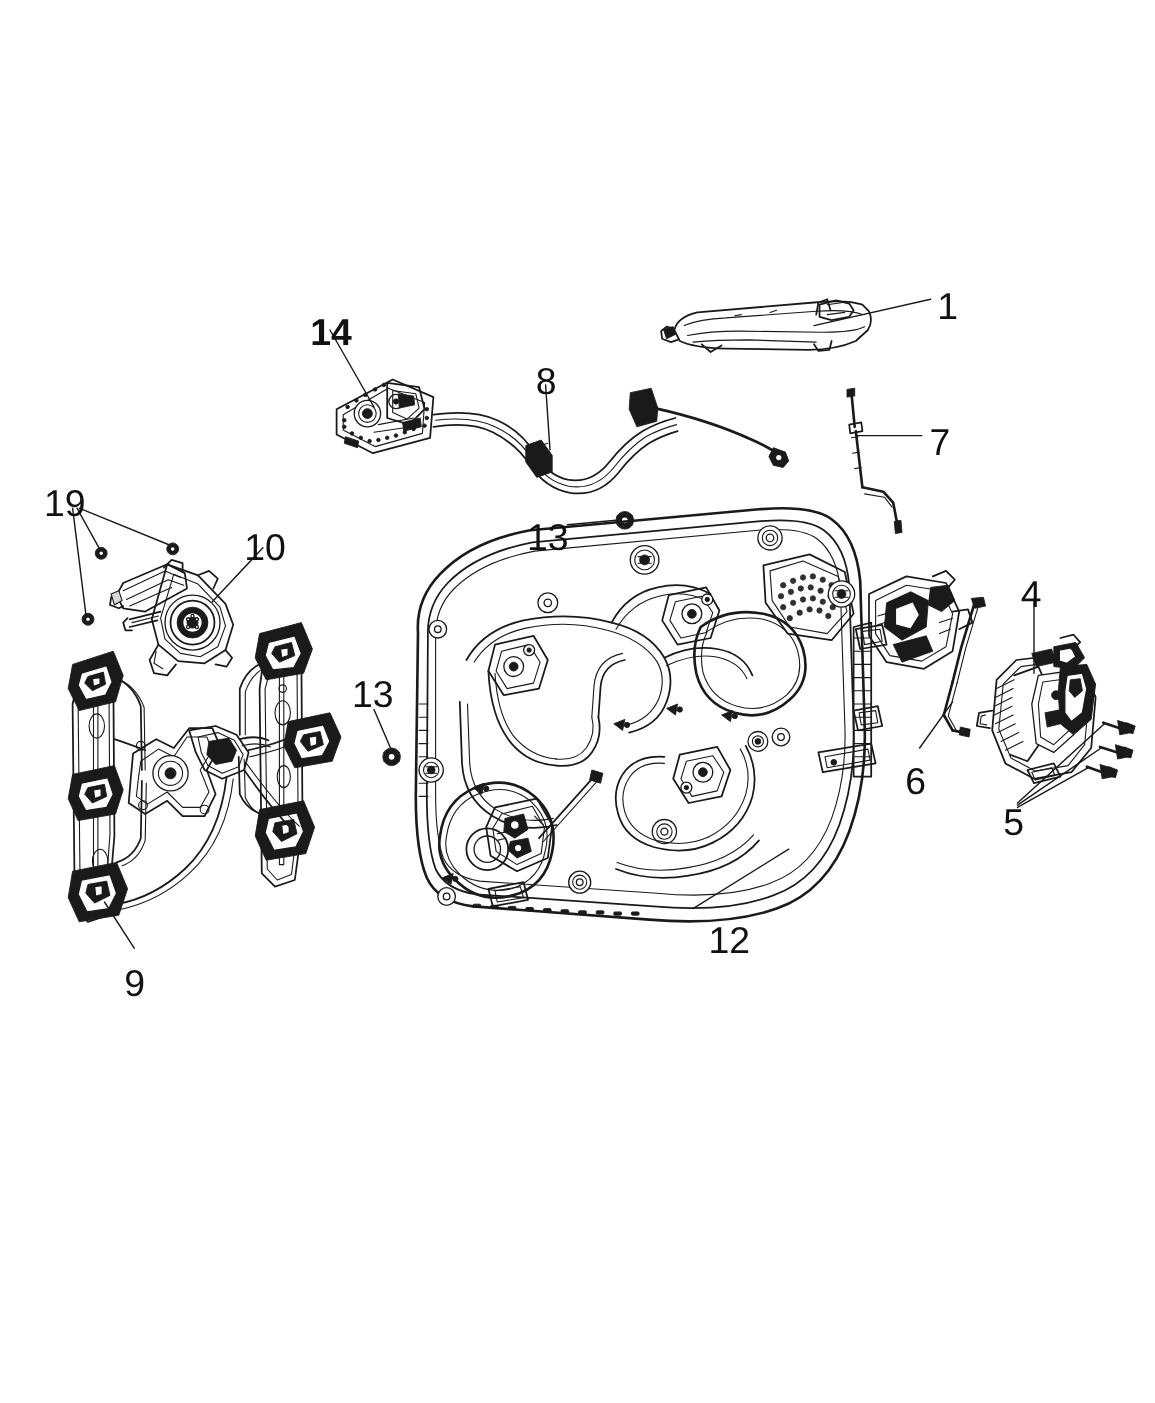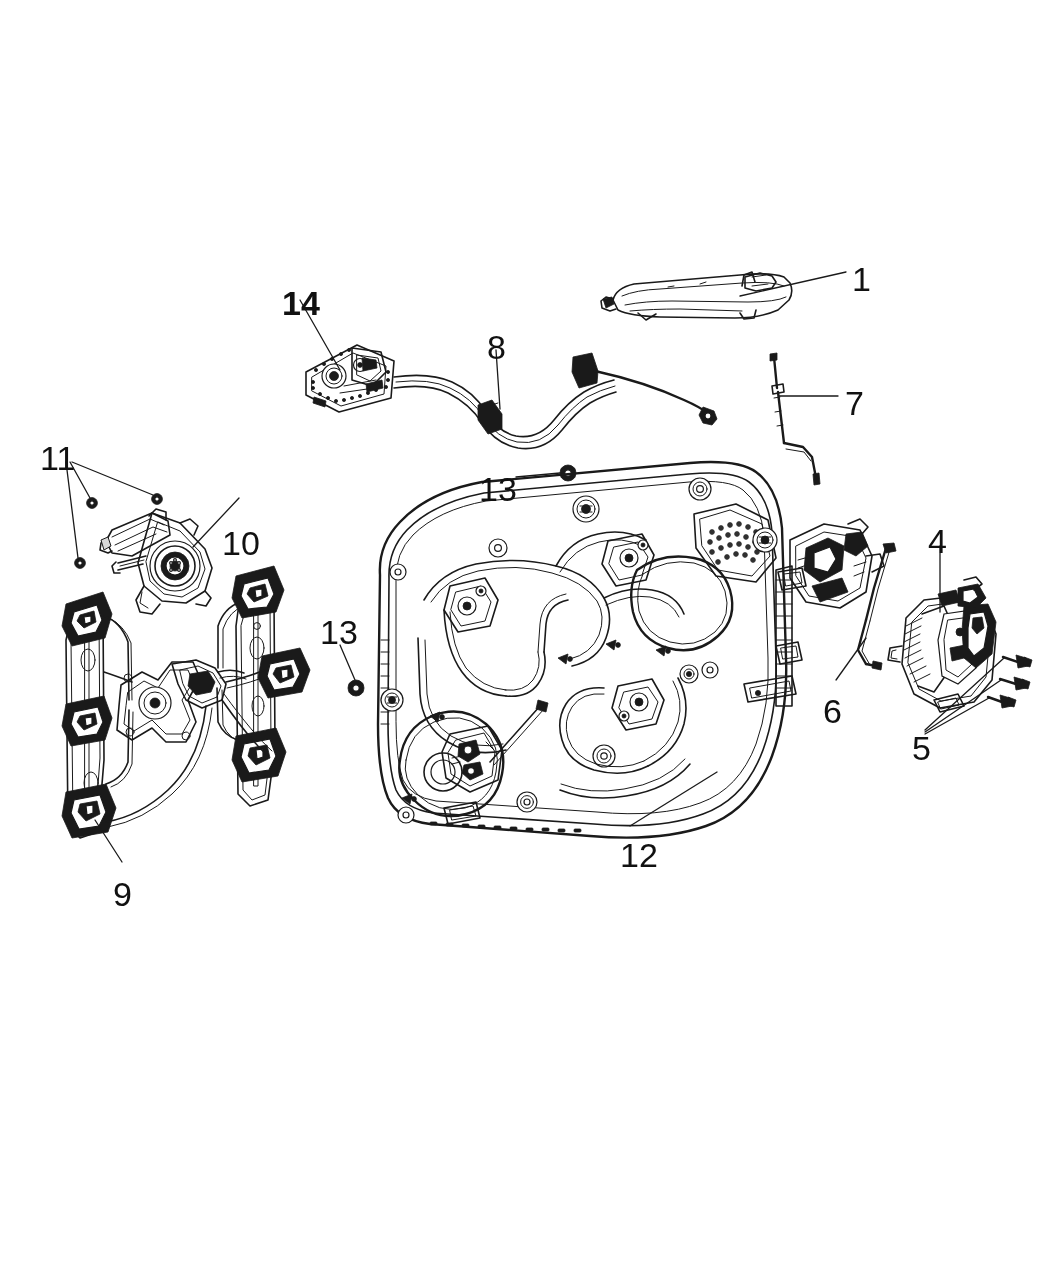"11" div.callout-label { text: 11 -> 19 }
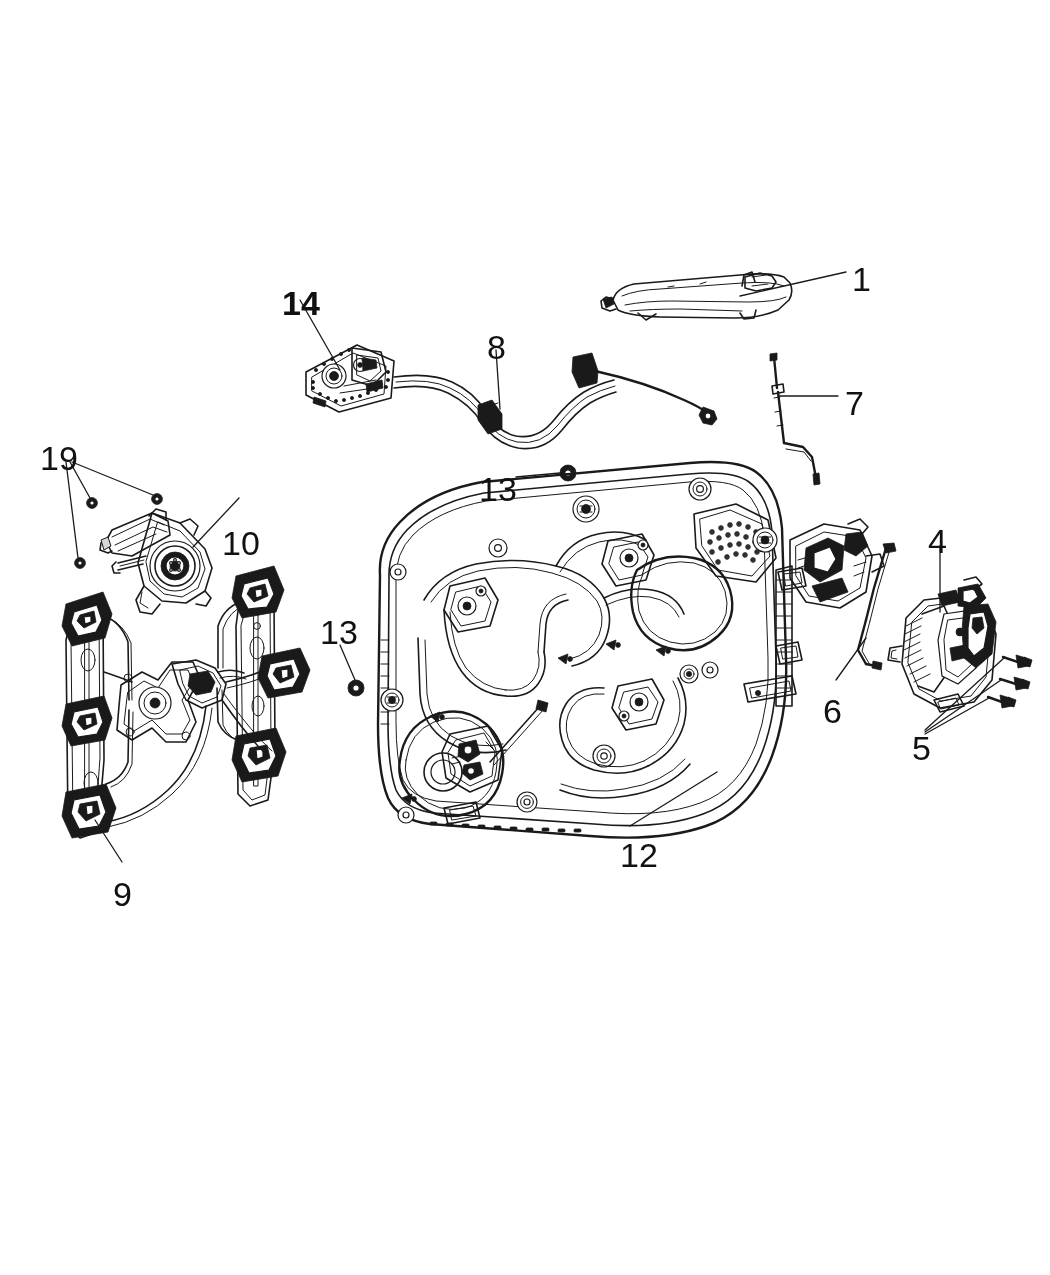"10" div.callout-label { margin-top: 45px -> none }
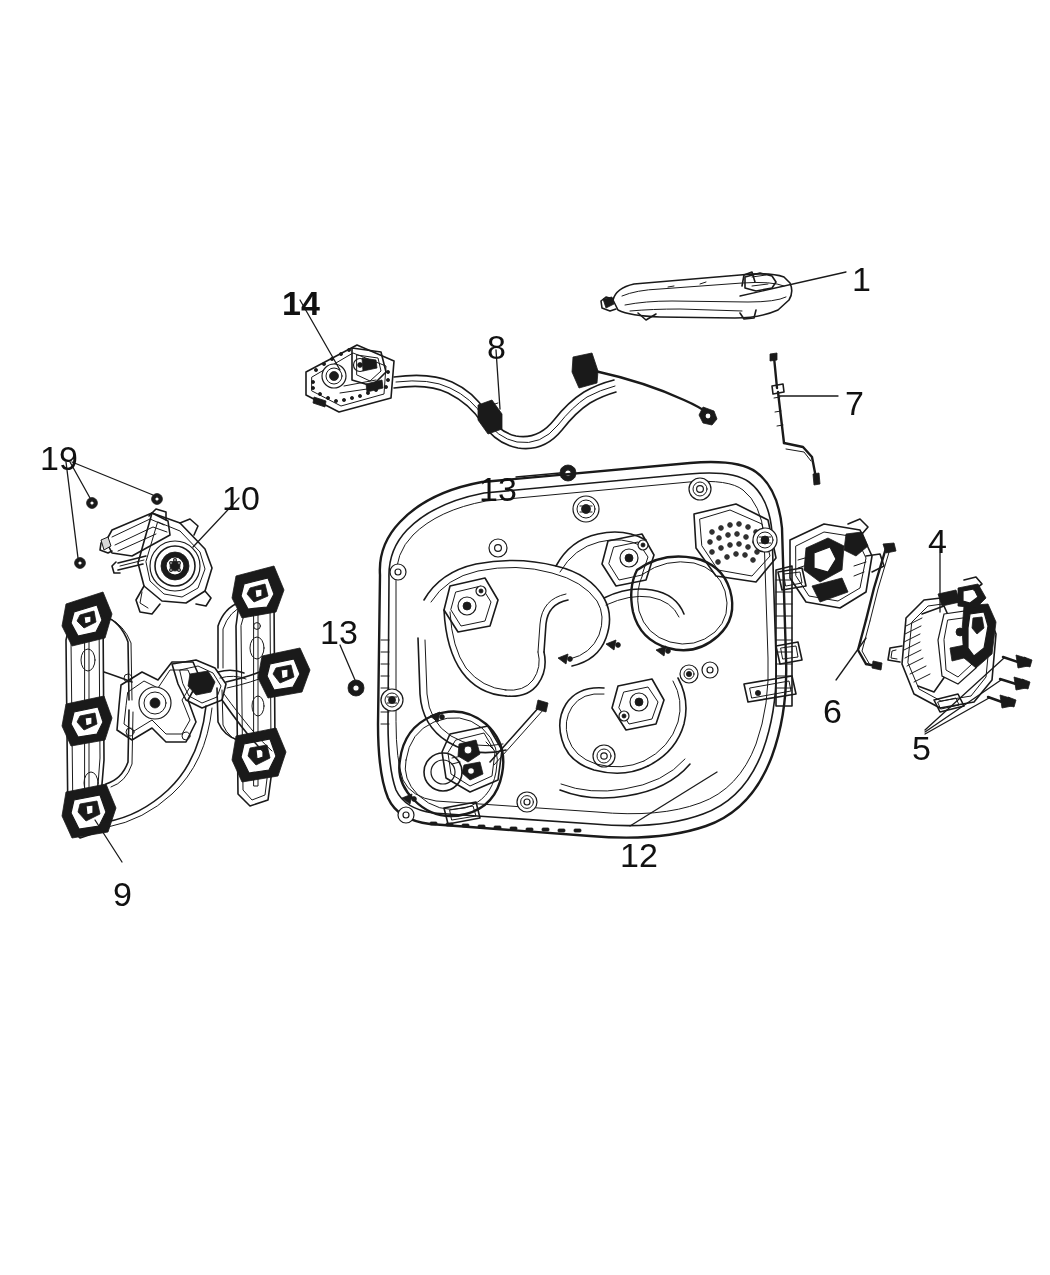"12" div.callout-label { left: 620px -> 644px }
